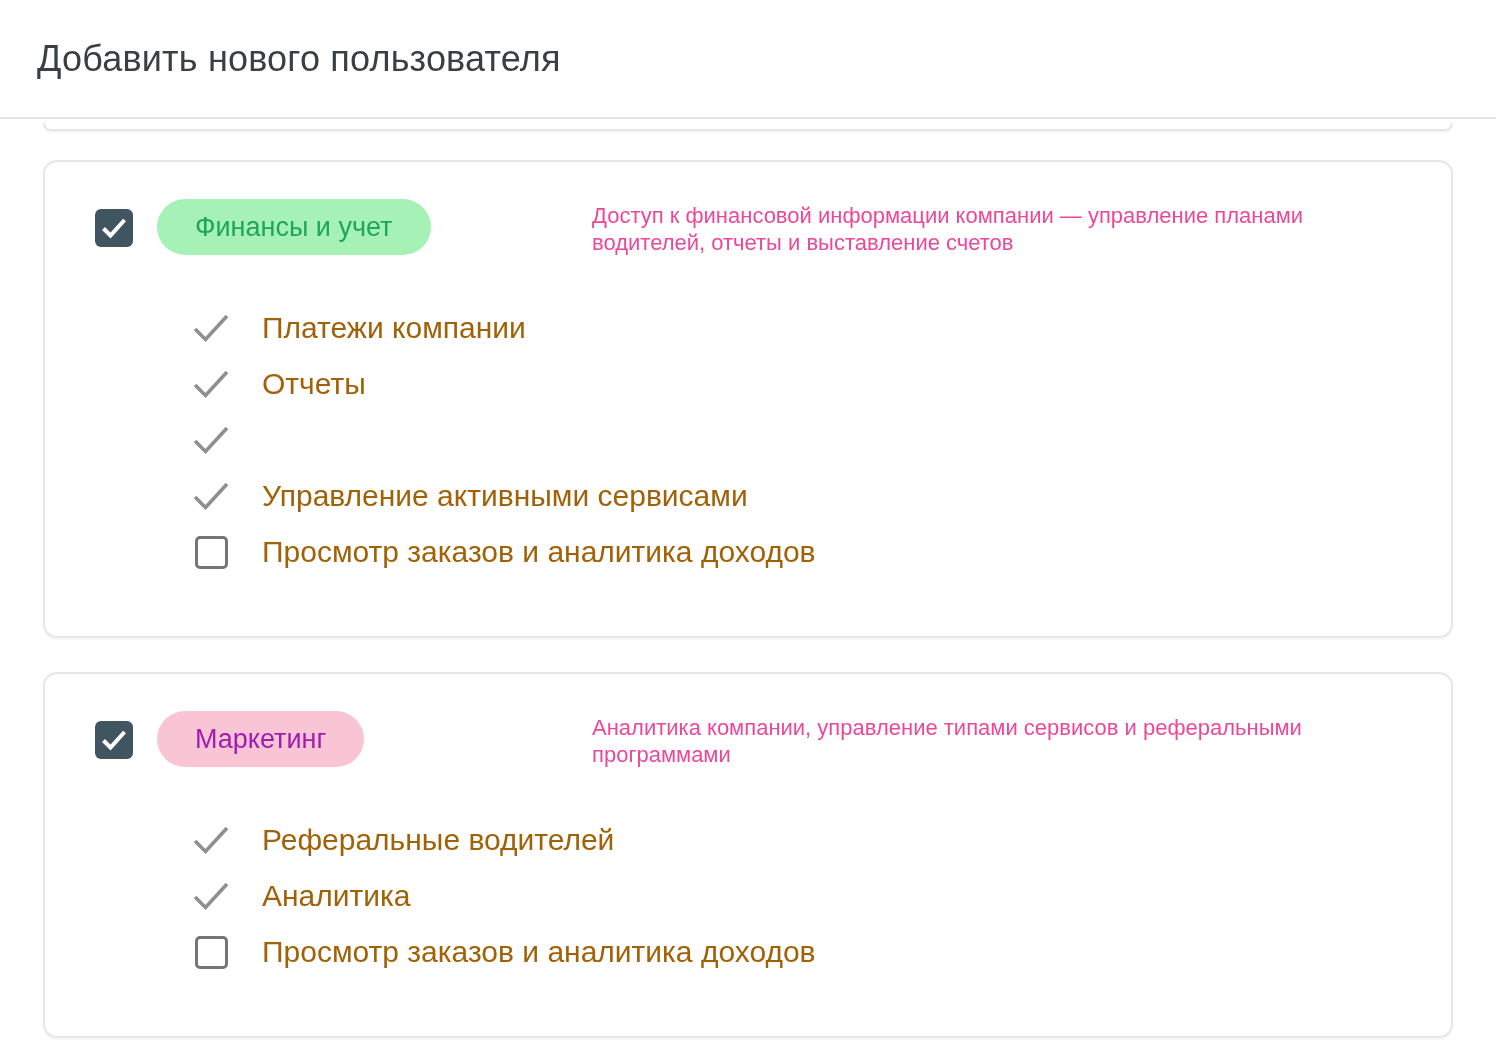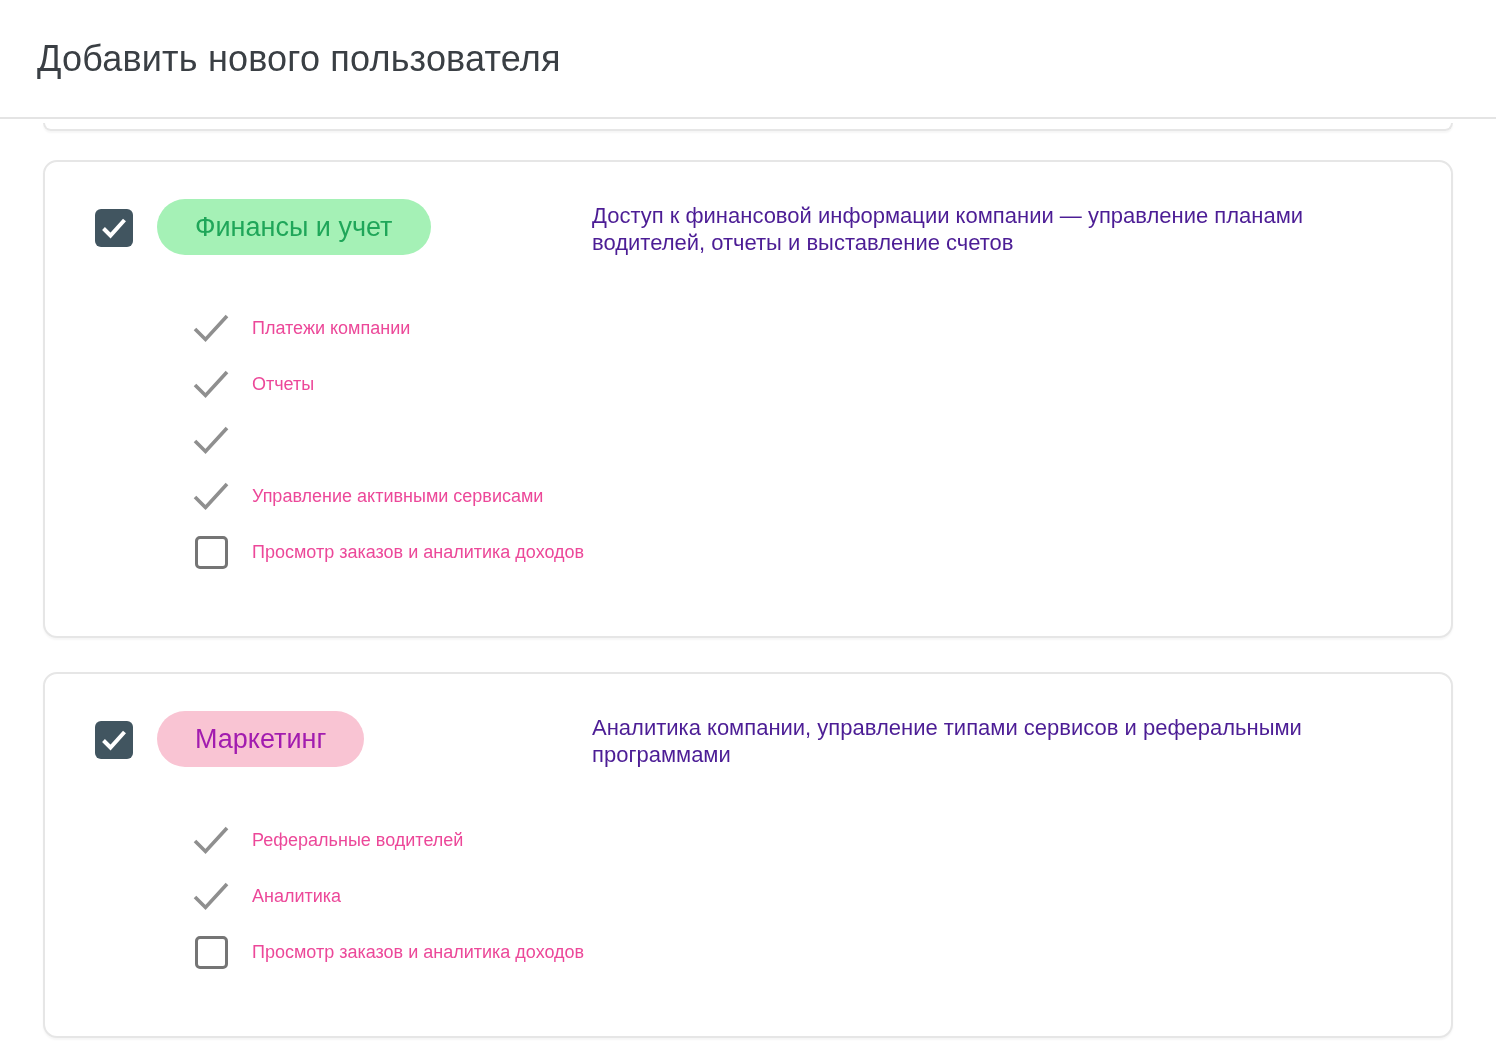"Доступ к финансовой информации компании" .group-description { color: #4c1d95 -> #ec4899 }
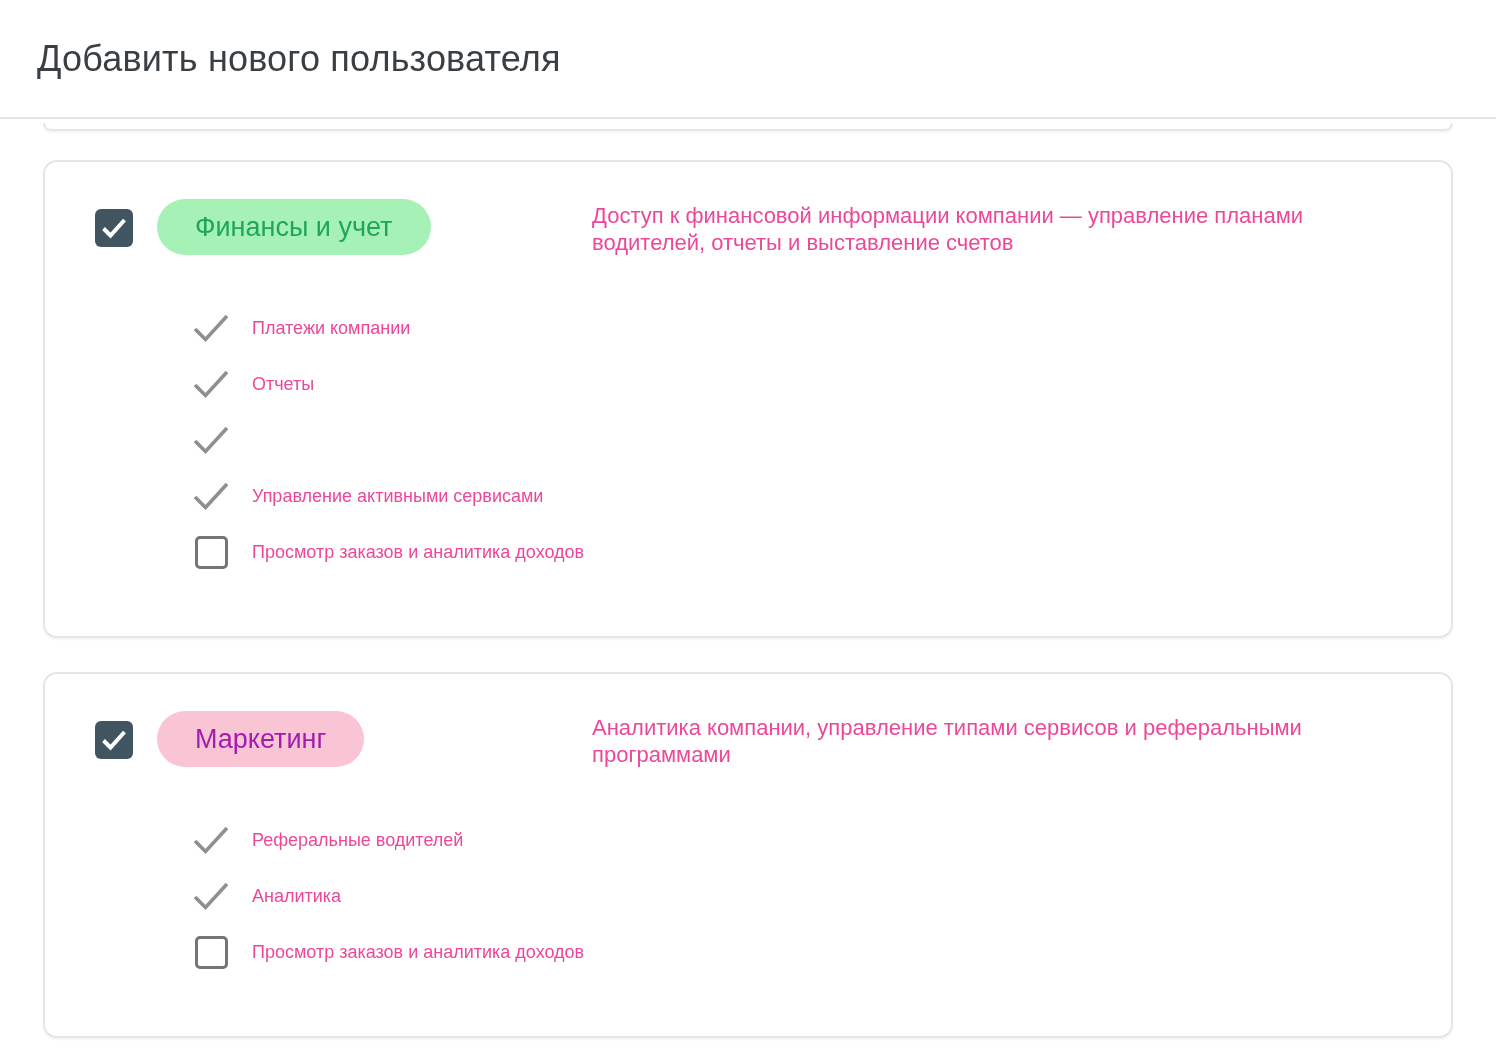"Платежи компании" .item-label { color: #ec4899 -> #a16207; font-size: 18px -> 30px; margin-left: 22px -> 32px }
